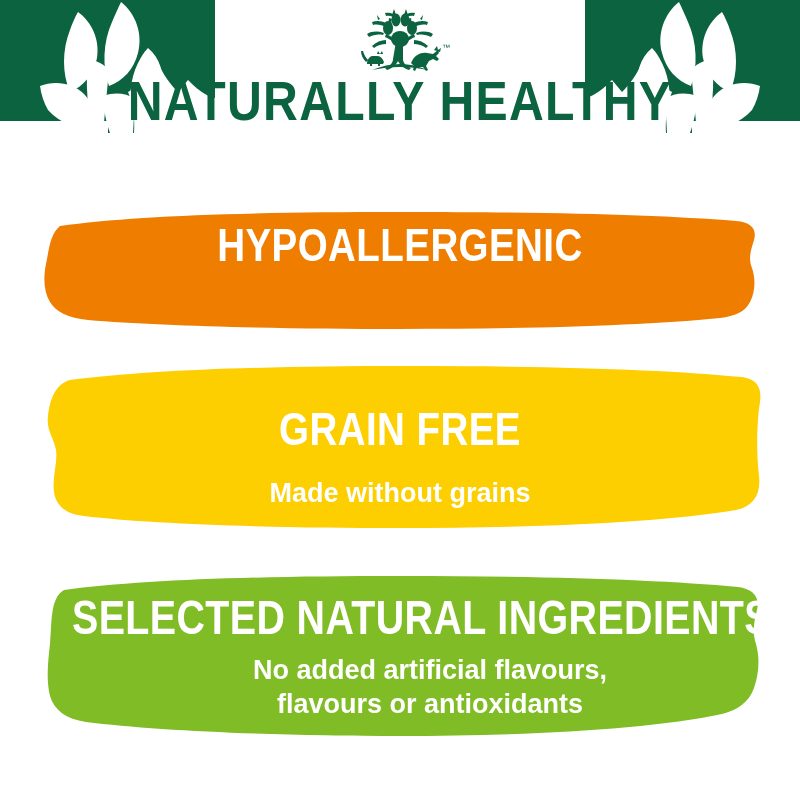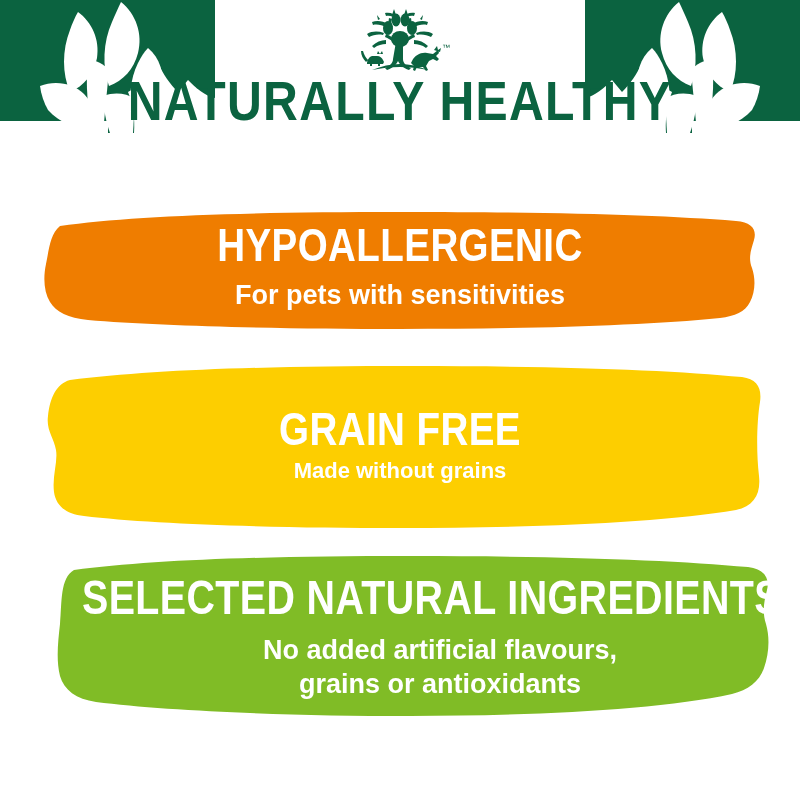"For pets with sensitivities" div.banner-text { html: <div>For pets with sensitivities</div> -> none }
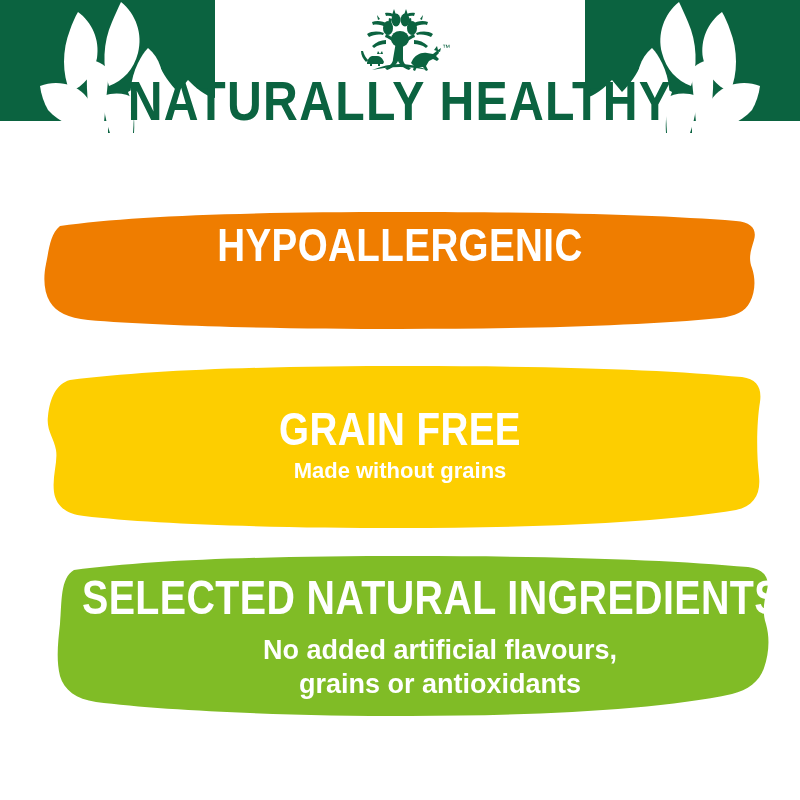"Made without grains" #banner-grainfree .banner-sub { font-size: 22px -> 27px; top: 98px -> 120px }
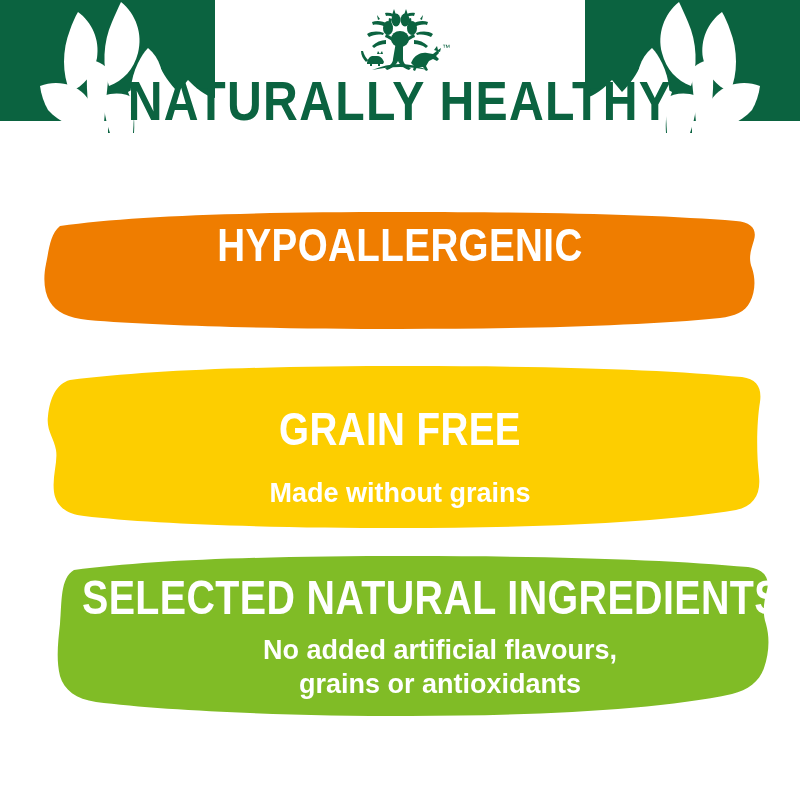"SELECTED NATURAL INGREDIENTS" #banner-ingredients { margin-left: 10px -> none; top: 550px -> 570px }
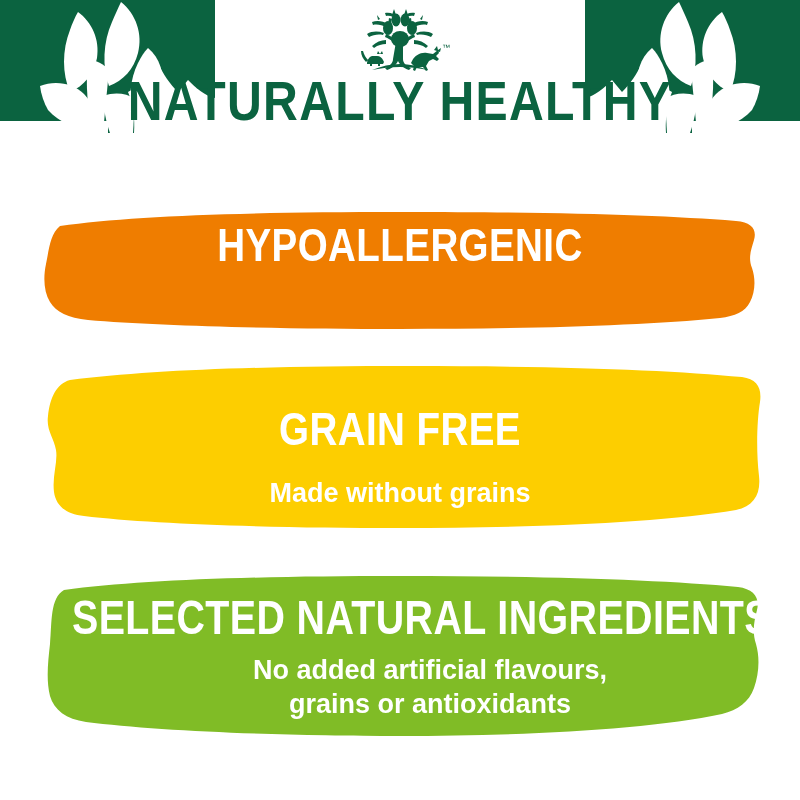"grains or antioxidants" span { text: grains -> flavours }
